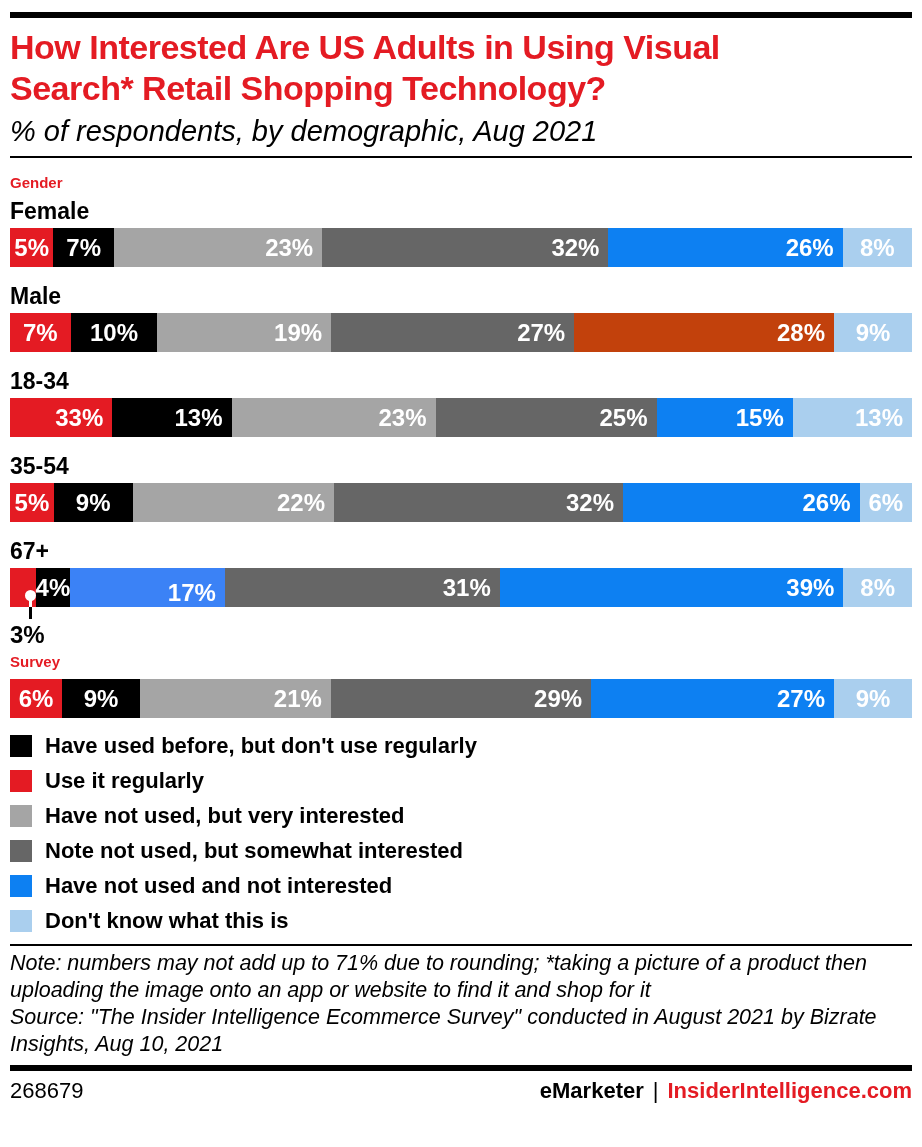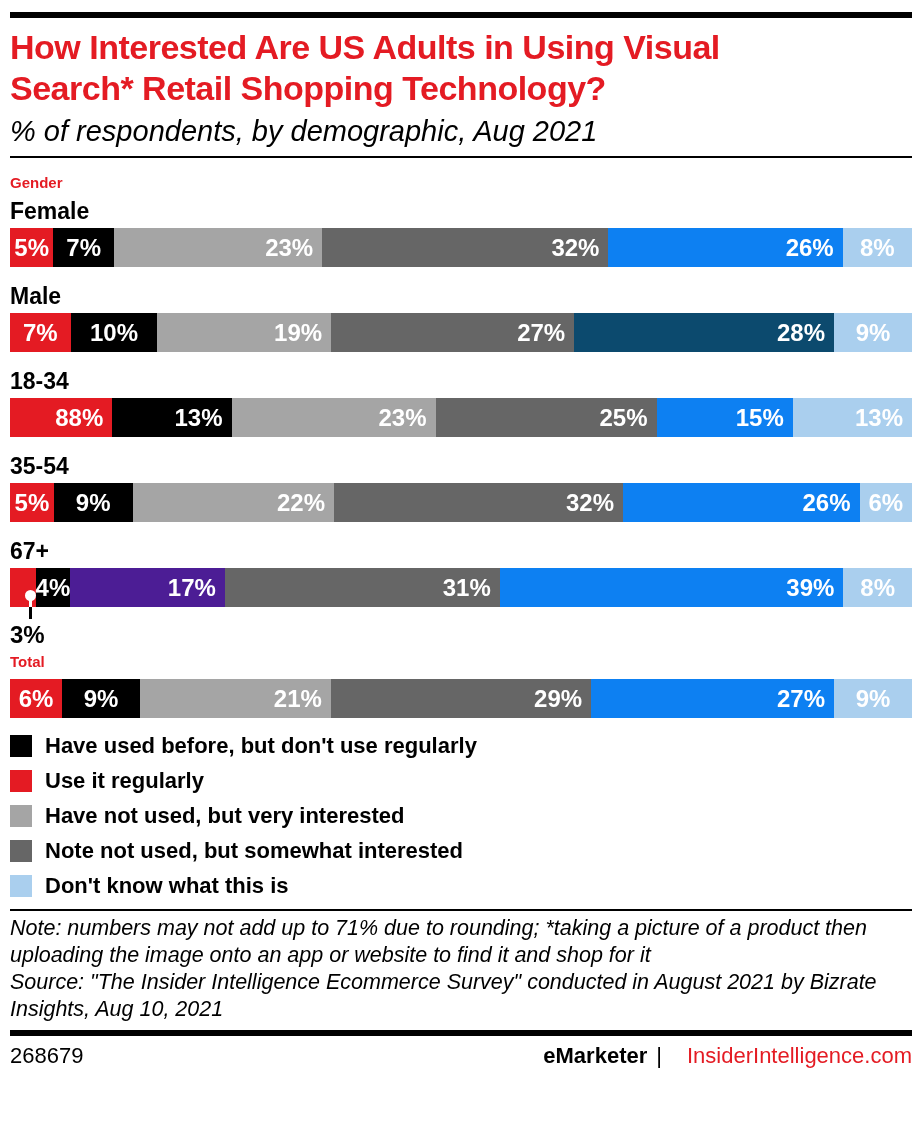"28%" div.seg { background: #0c4a6e -> #c2410c }
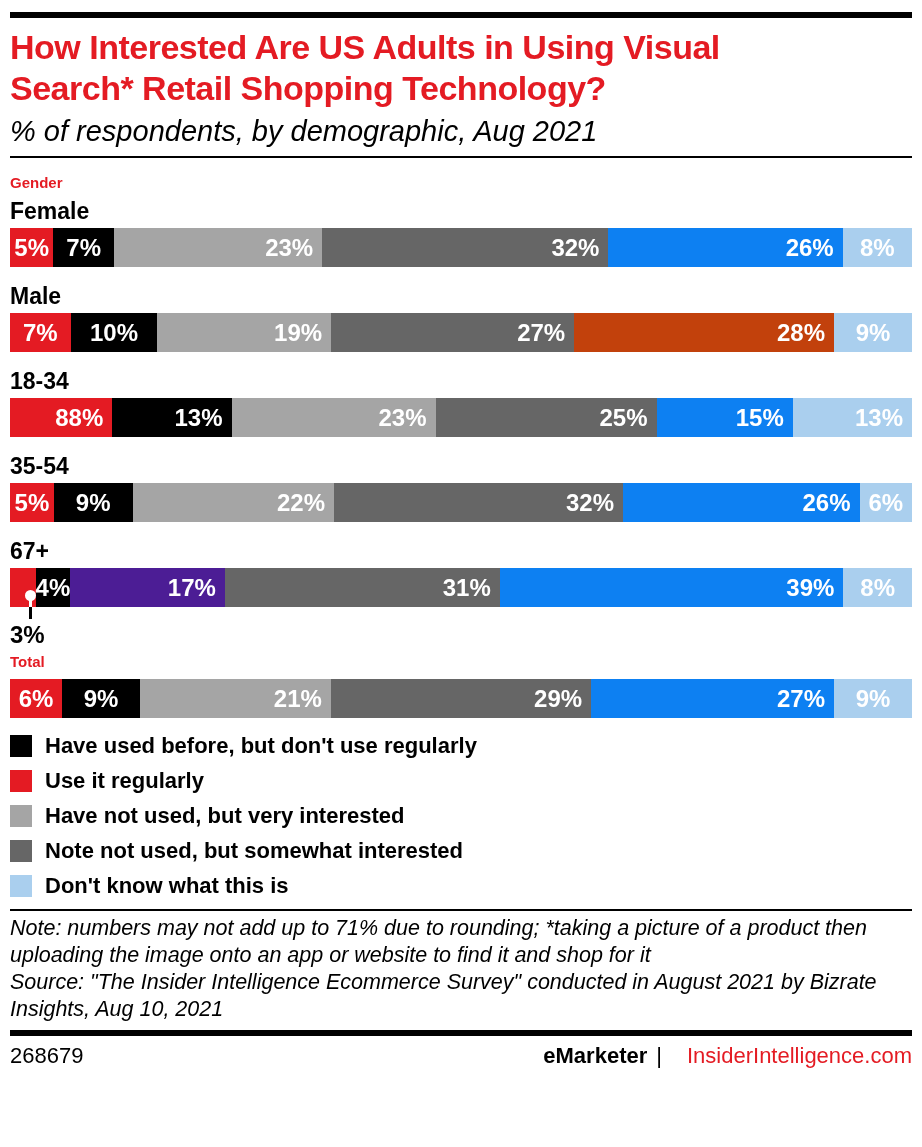"88%" span.pct { text: 88% -> 33% }
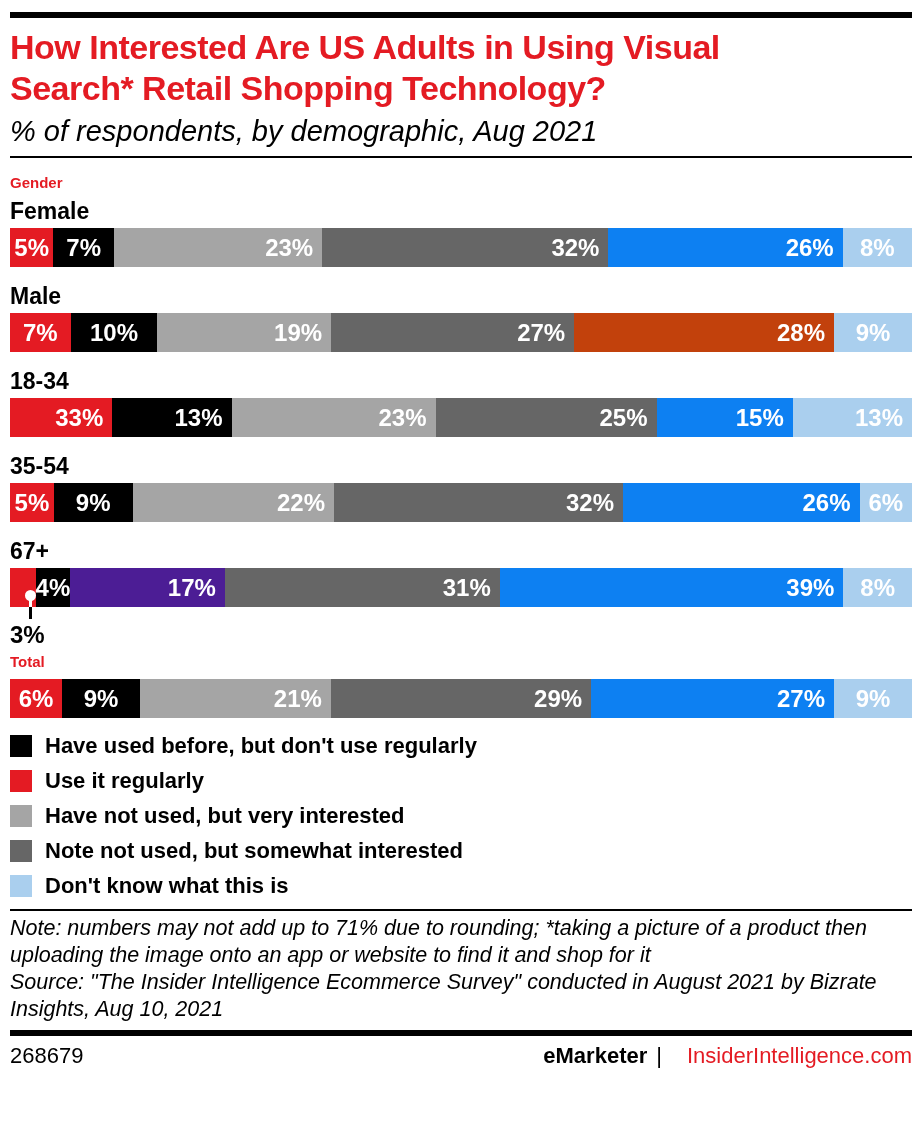"17%" div.seg { align-items: none -> flex-end; background: #4c1d95 -> #3b82f6 }
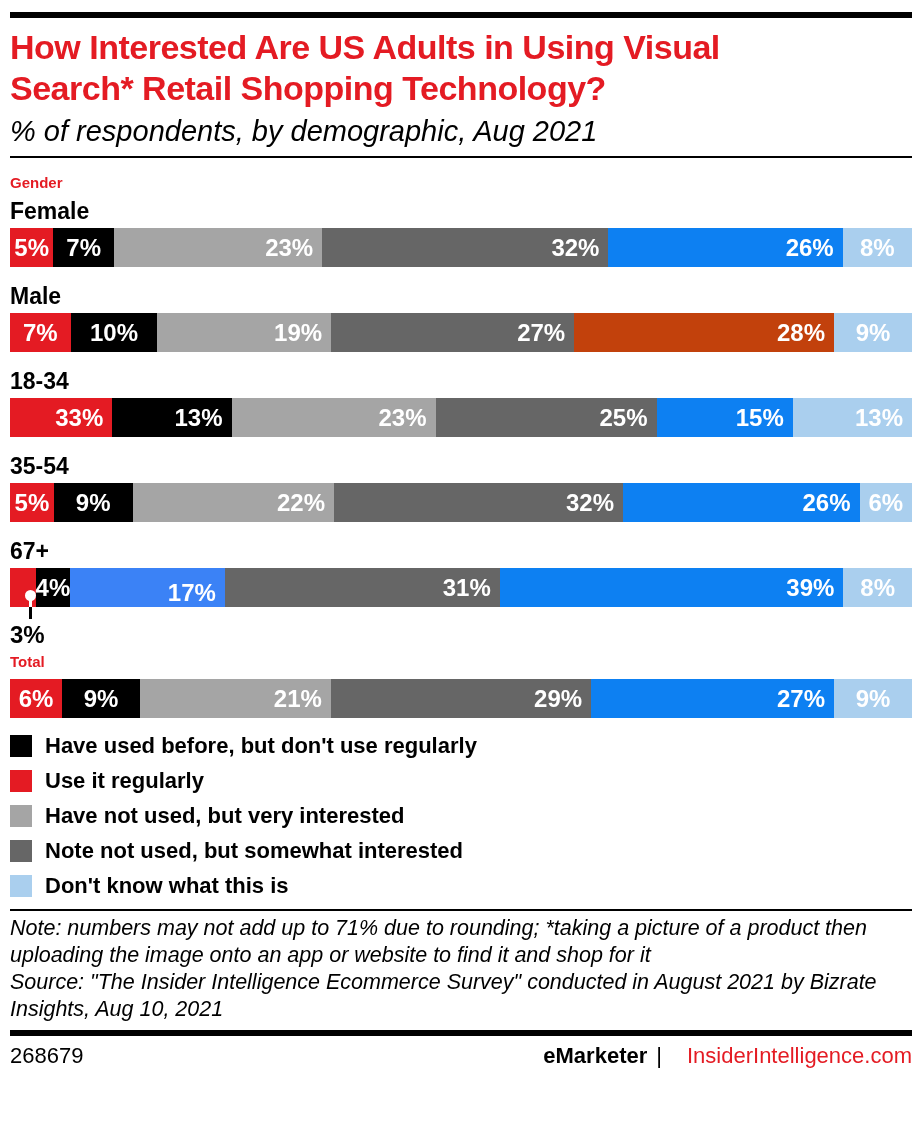"Total" div.section-label { text: Total -> Survey }
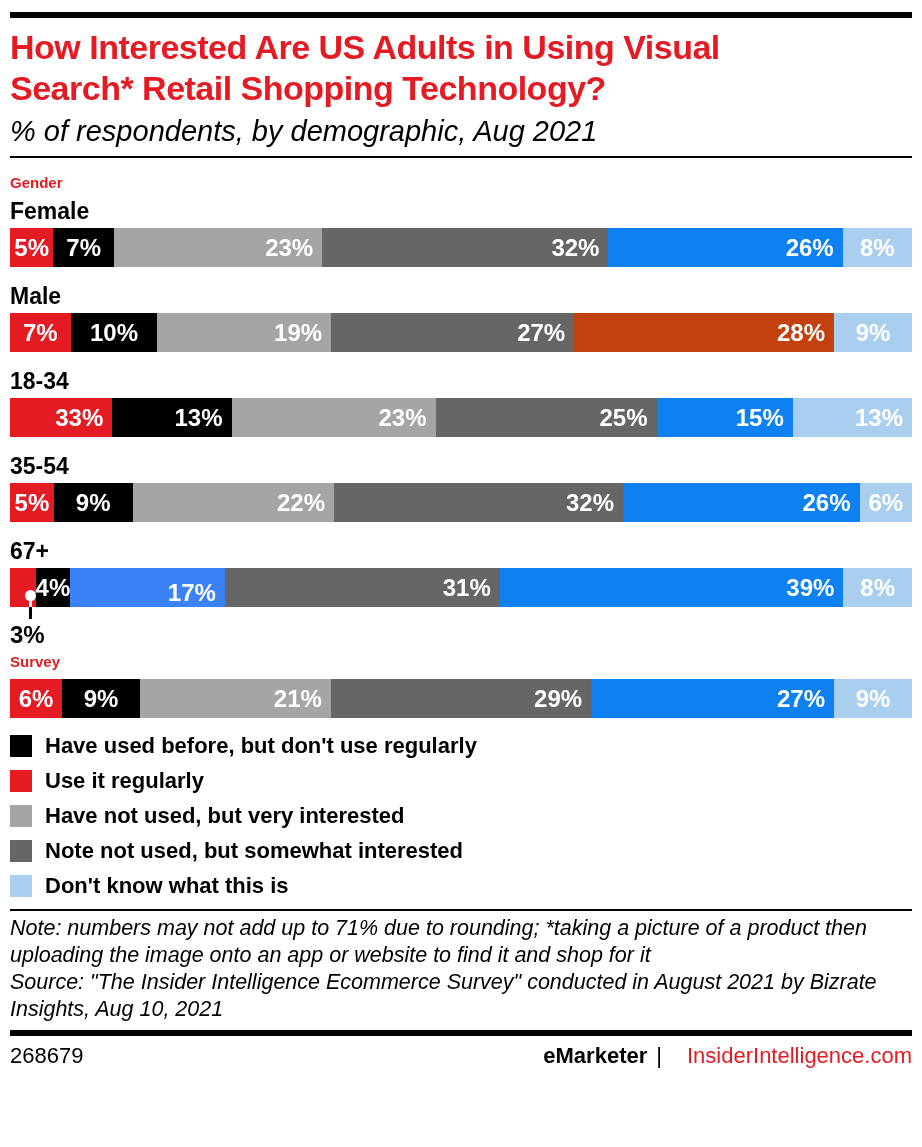"Have not used and not" div.legend-row { html: none -> <div> <span></span> <span>Have not used and not interested</span> </div> }
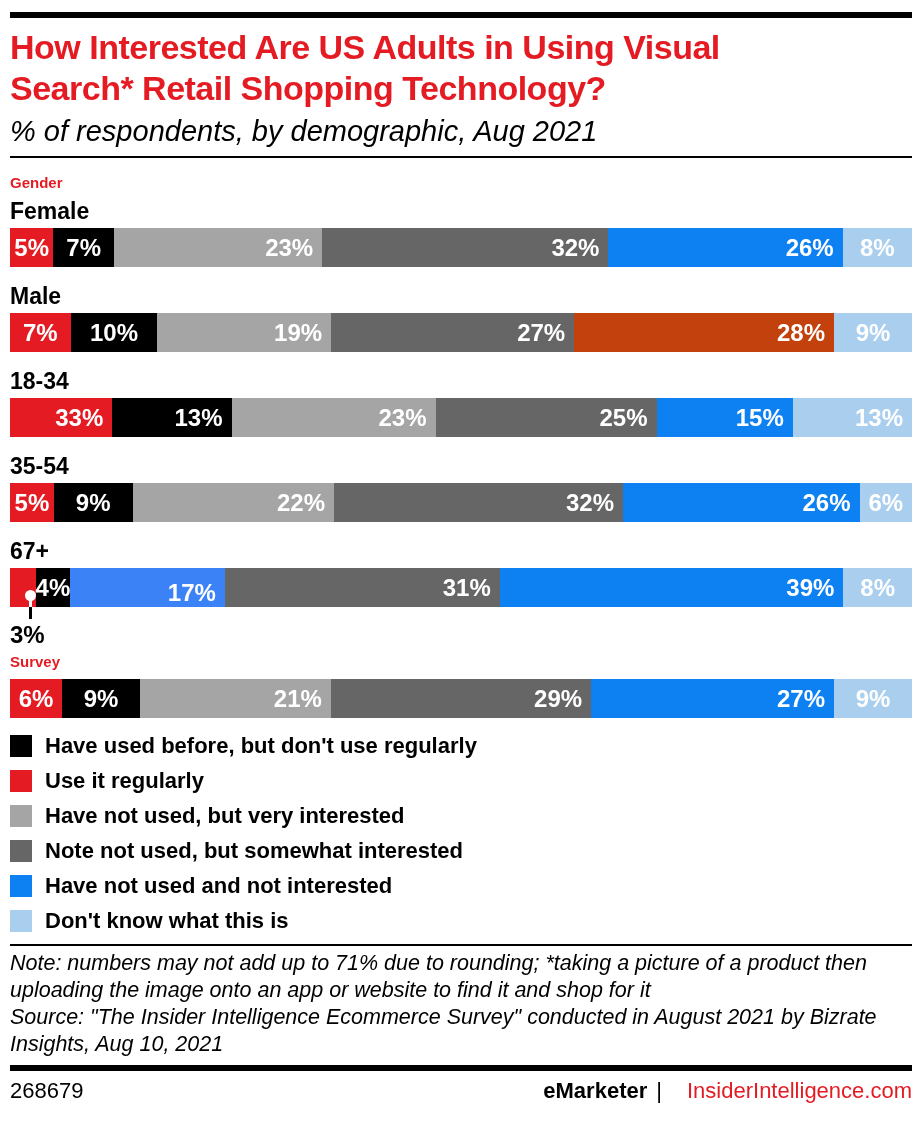"InsiderIntelligence.com" .site { font-weight: normal -> bold; margin-left: 16px -> none }
